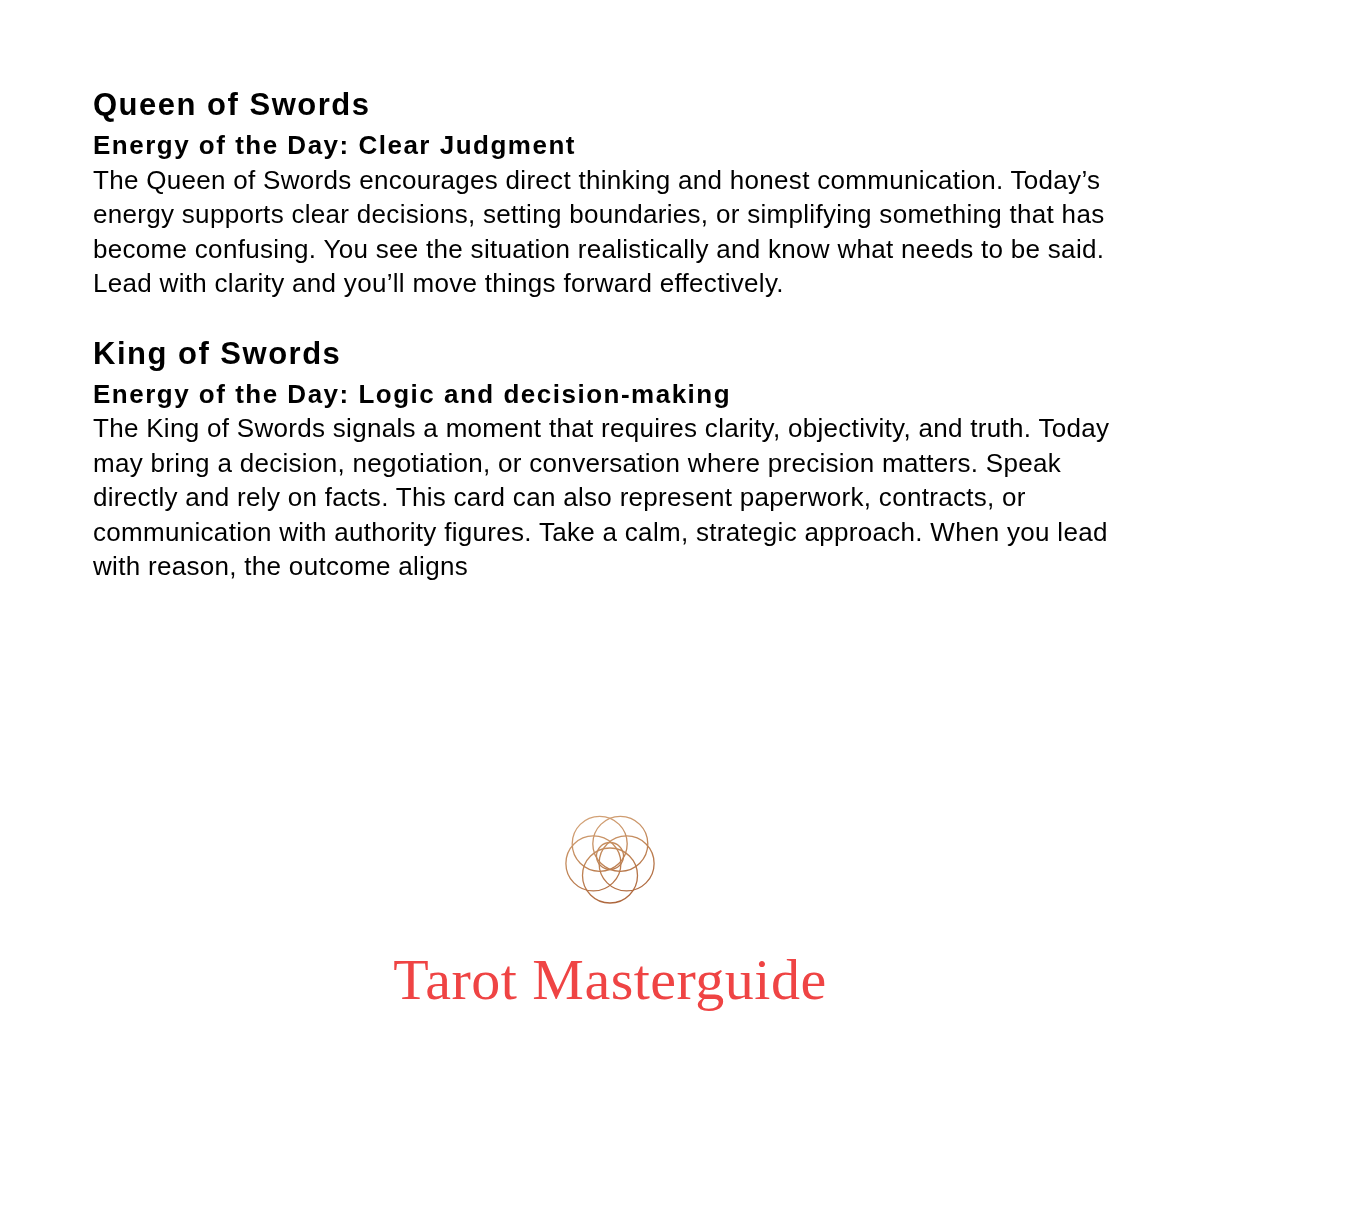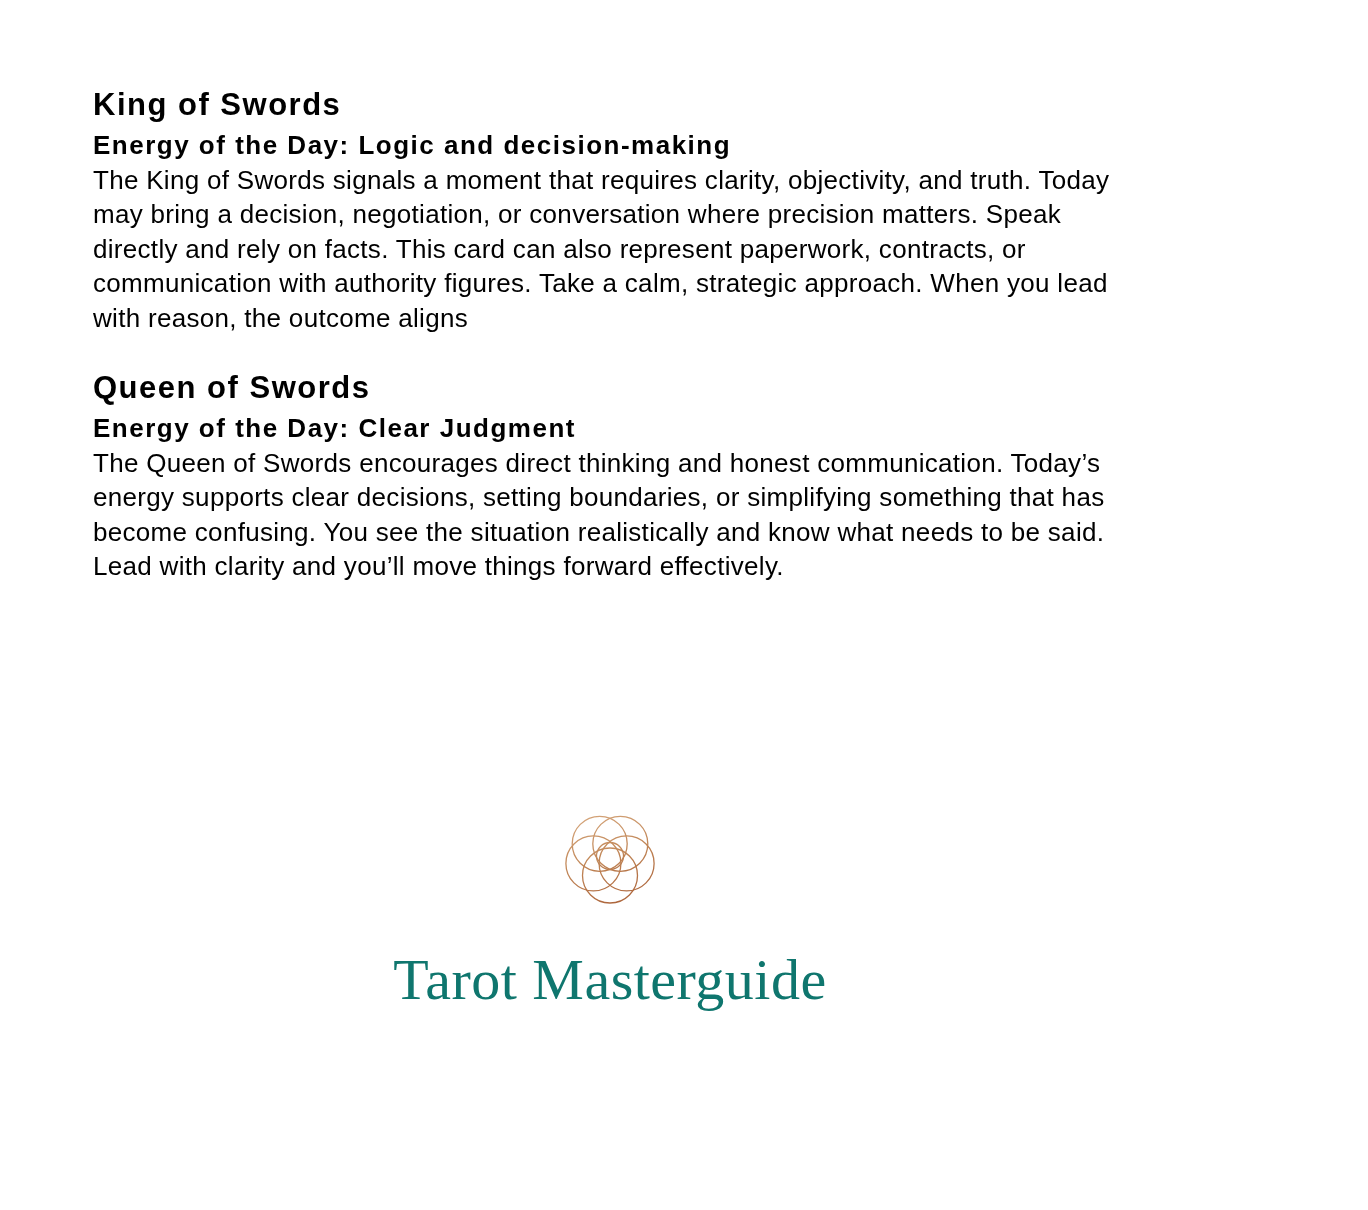"King of Swords" section.card-section { order: before "Queen of Swords" -> after "Queen of Swords" }
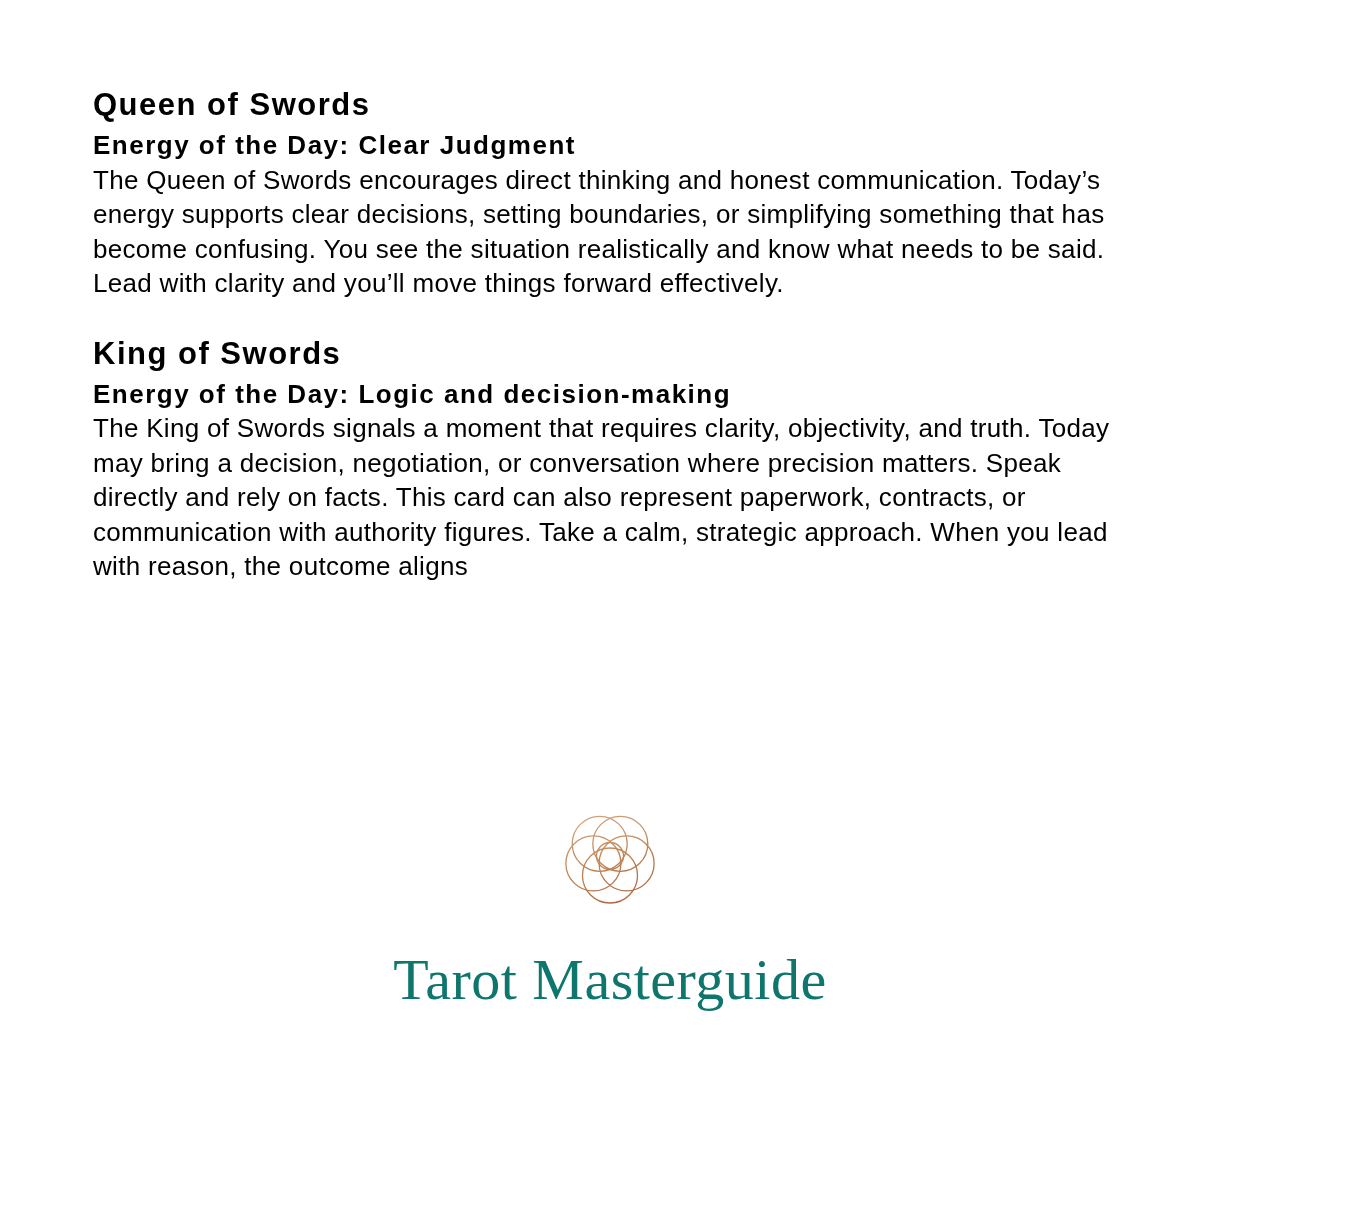"Tarot Masterguide" .wordmark { color: #0f766e -> #ef4444 }
